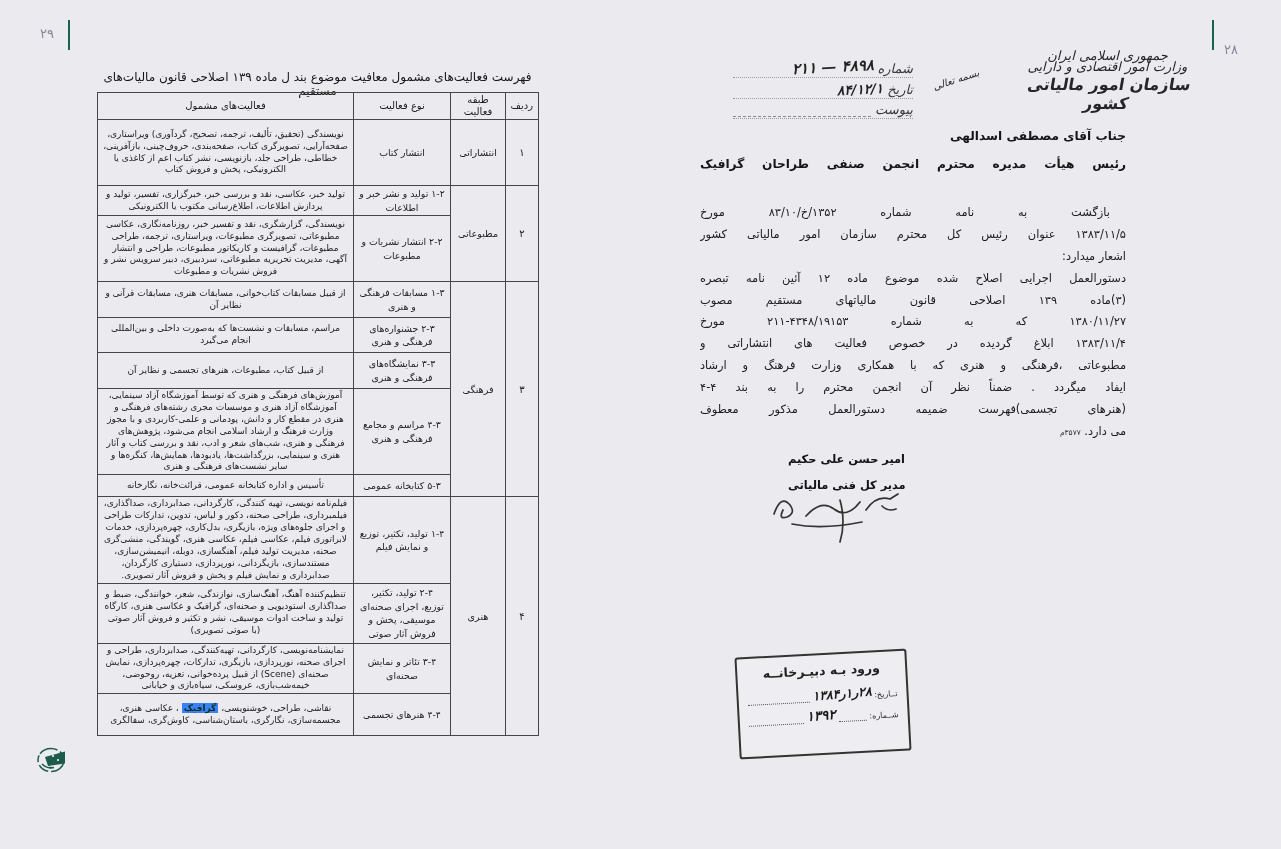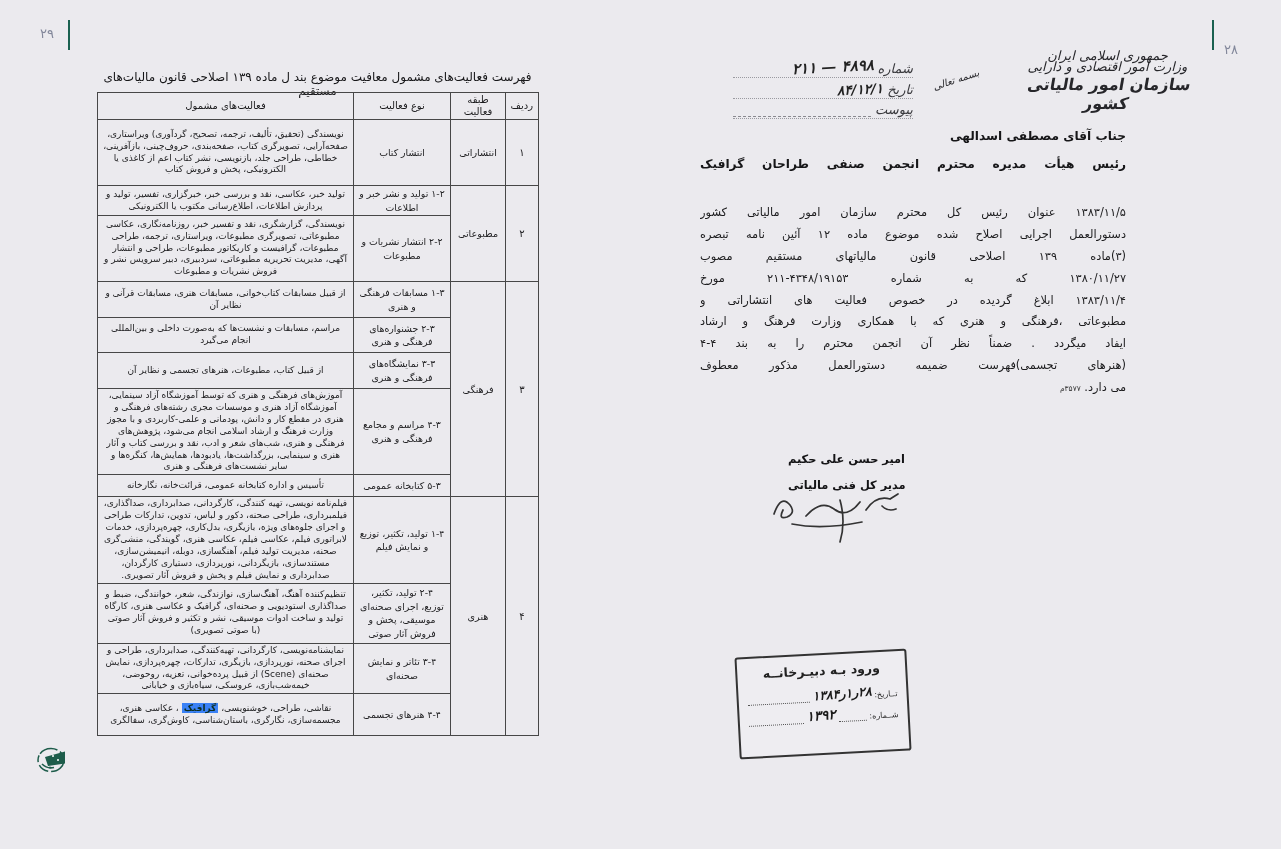"بازگشت به نامه شماره ۱۳۵۲/خ/۸۳/۱۰" div.bl { html: none -> <div>بازگشت به نامه شماره ۱۳۵۲/خ/۸۳/۱۰ مورخ</div> }
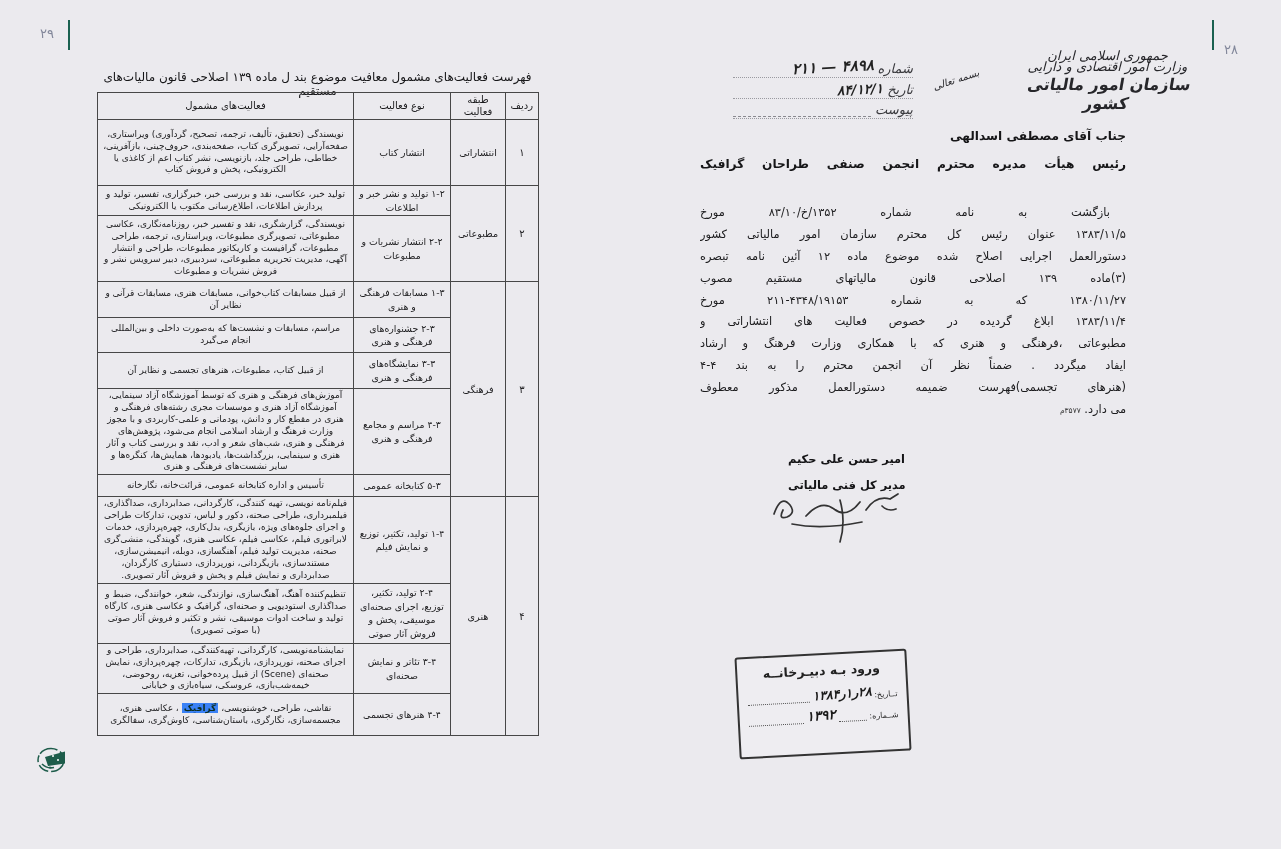"اشعار میدارد:" div.bl { html: none -> <div>اشعار میدارد:</div> }
